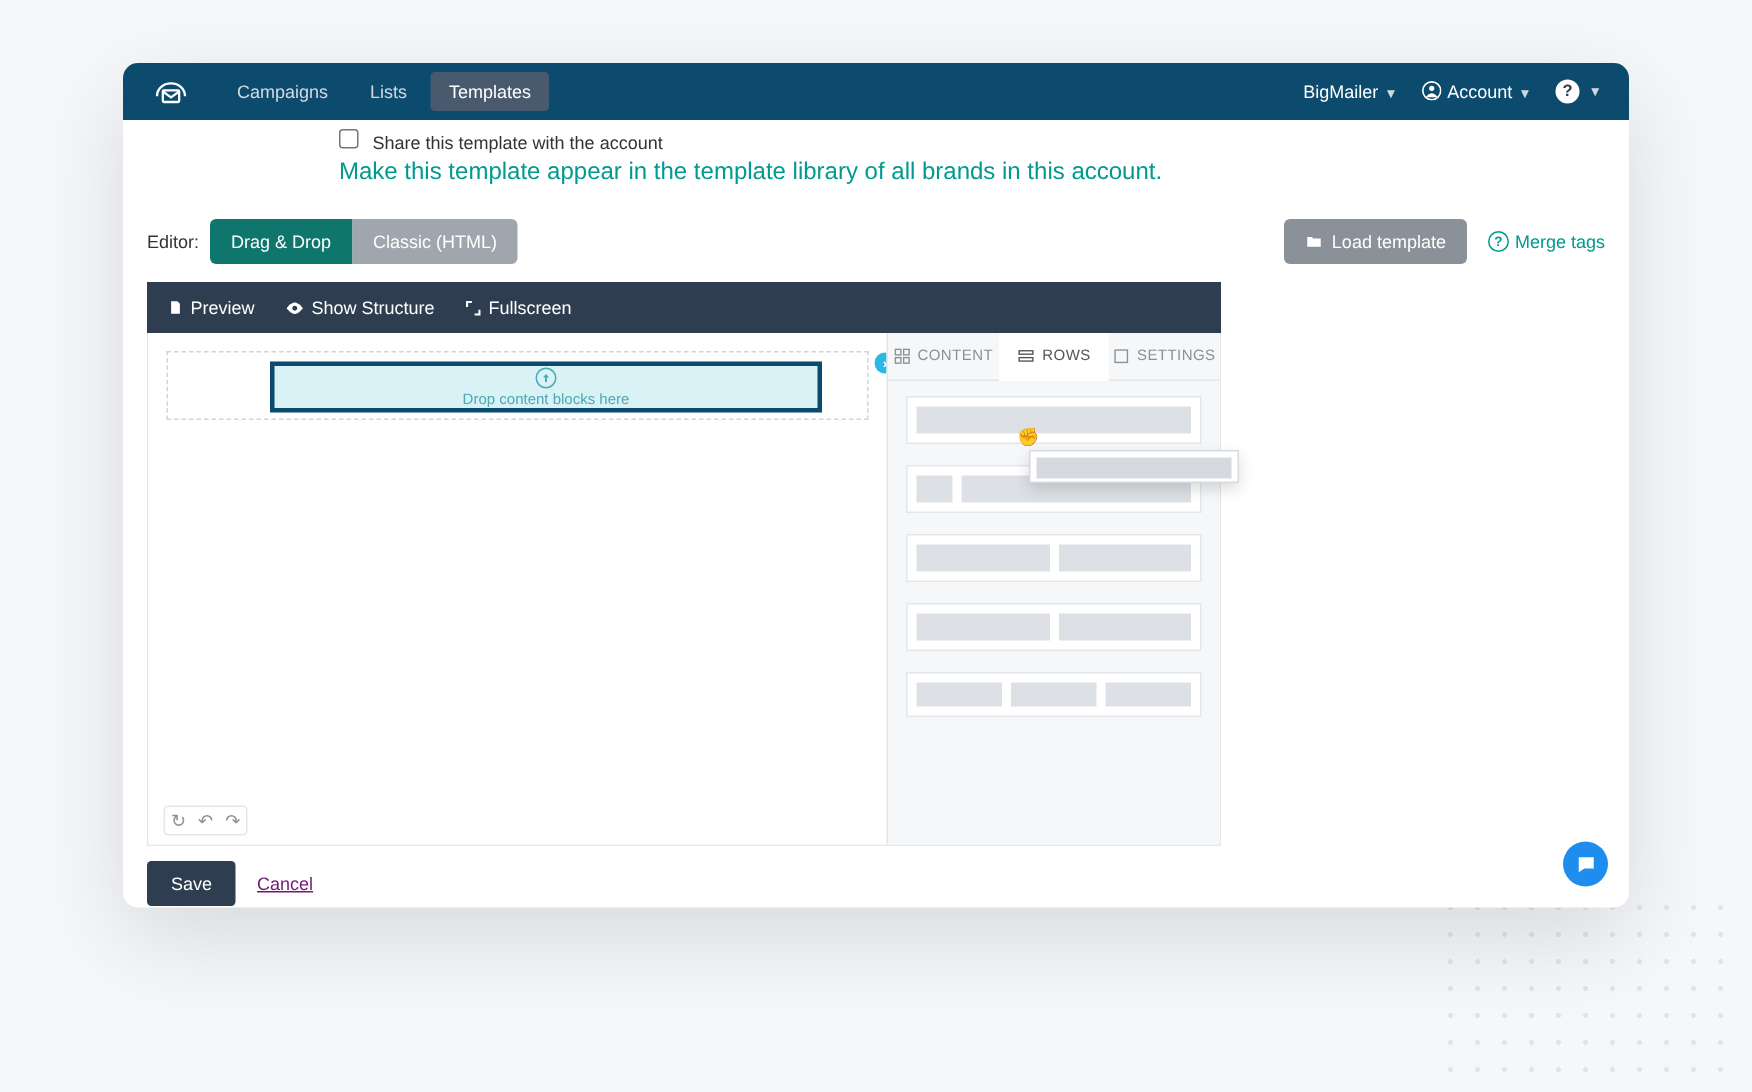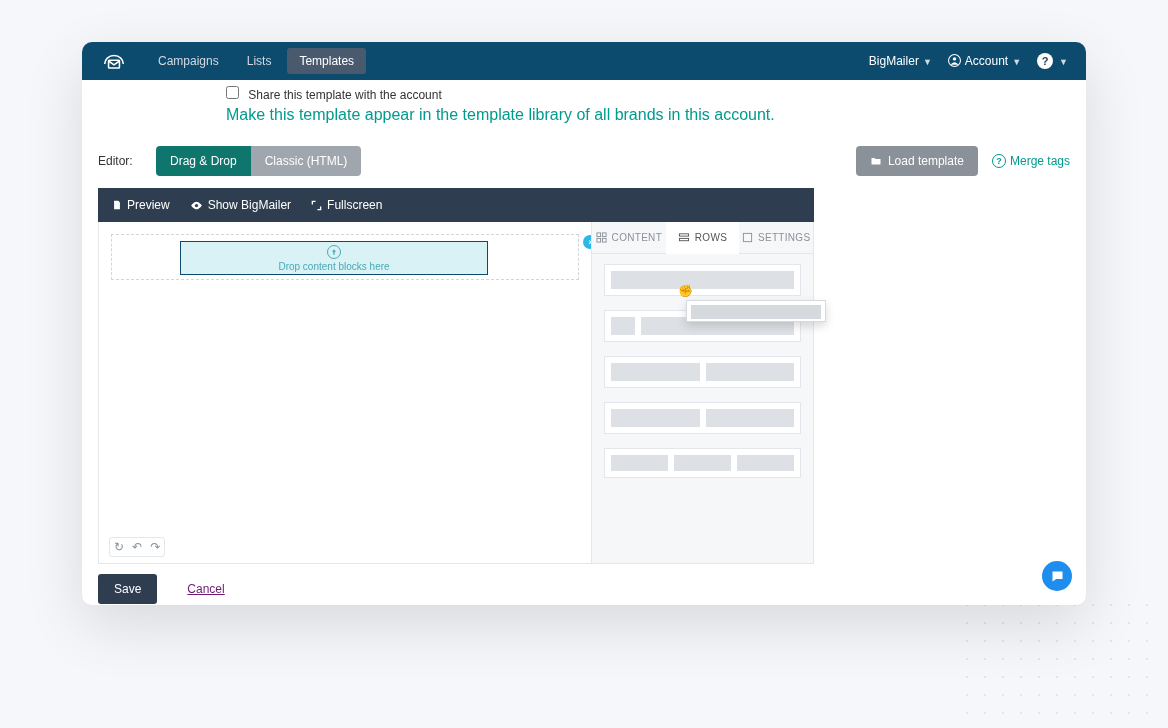"Editor:" .editor-label { margin-right: 28px -> 12px }
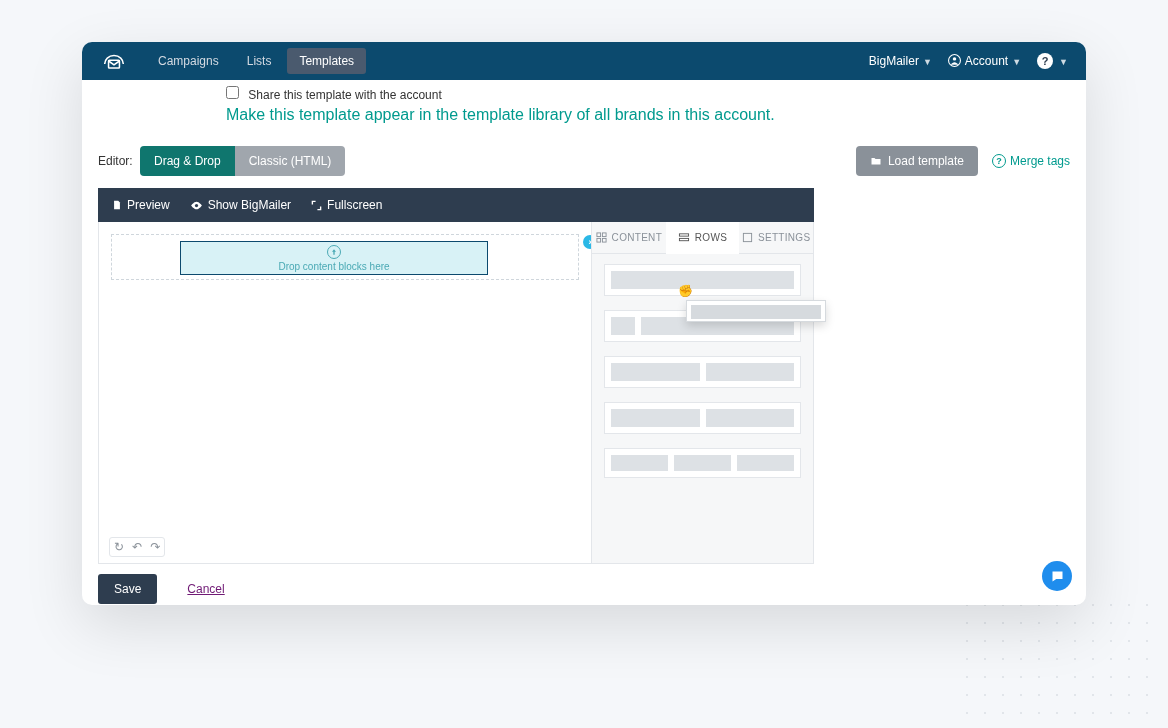"Show BigMailer" span { text: BigMailer -> Structure }
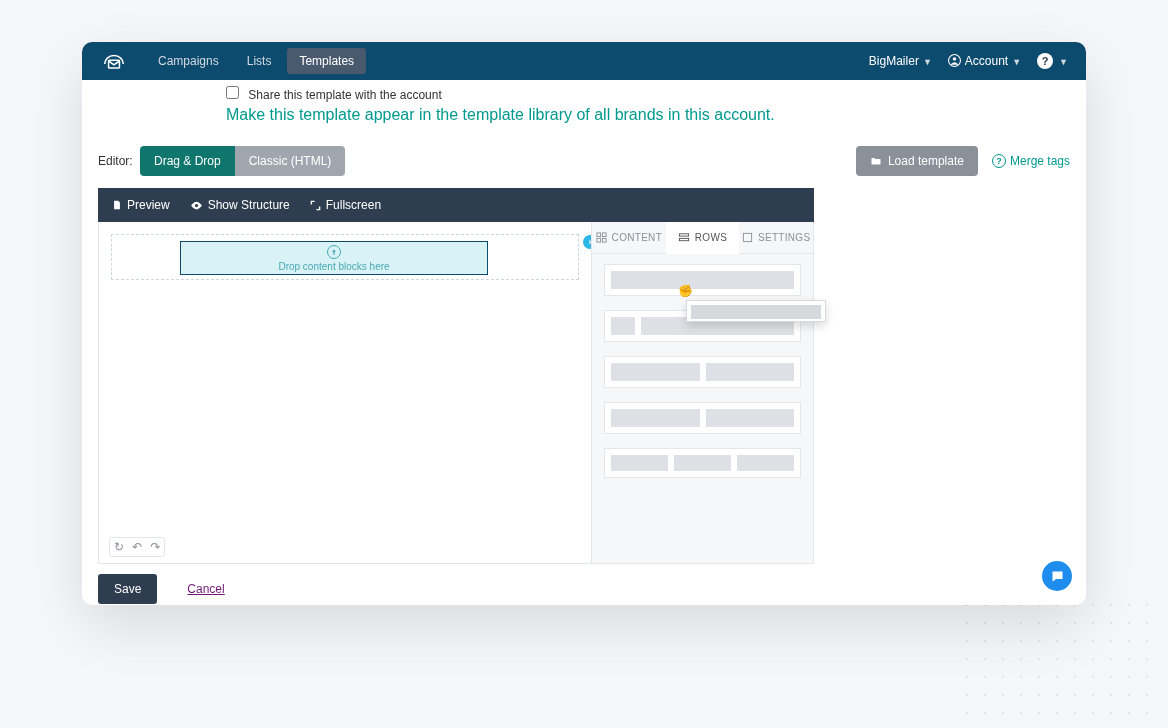"Drop content blocks here" .dropzone { border: 1px solid #0c4a6e -> 3px solid #0c4a6e; width: 308px -> 368px }
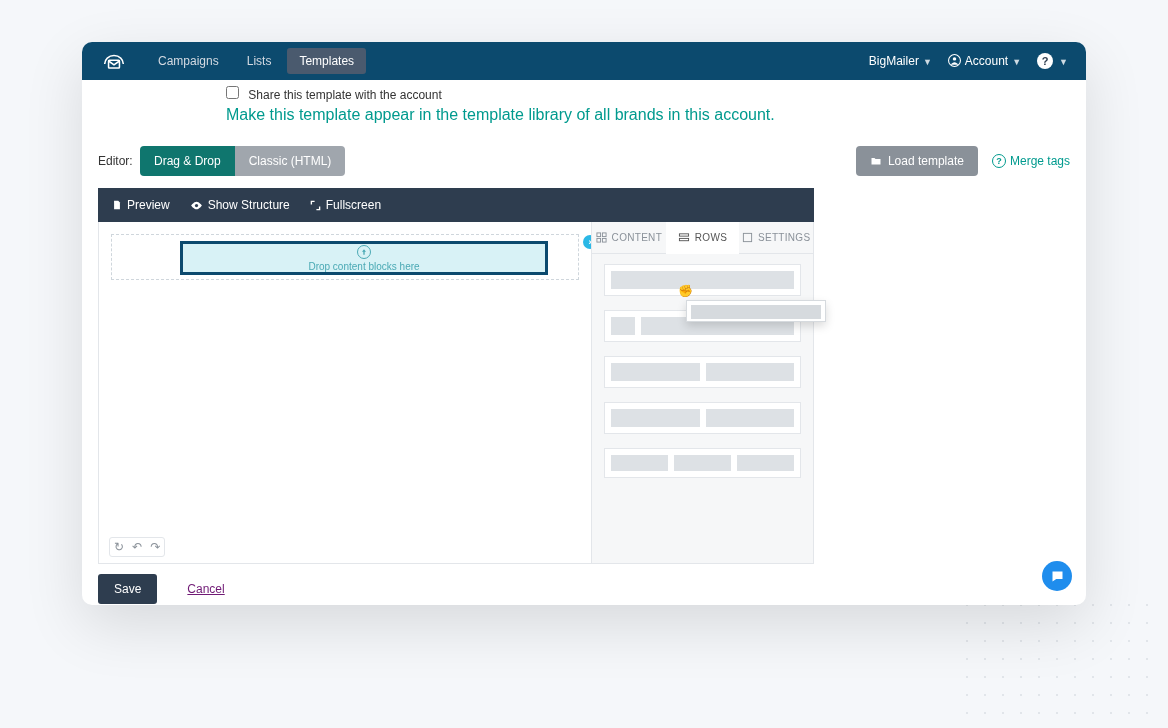"Save" .footer-actions { gap: 30px -> 14px }
